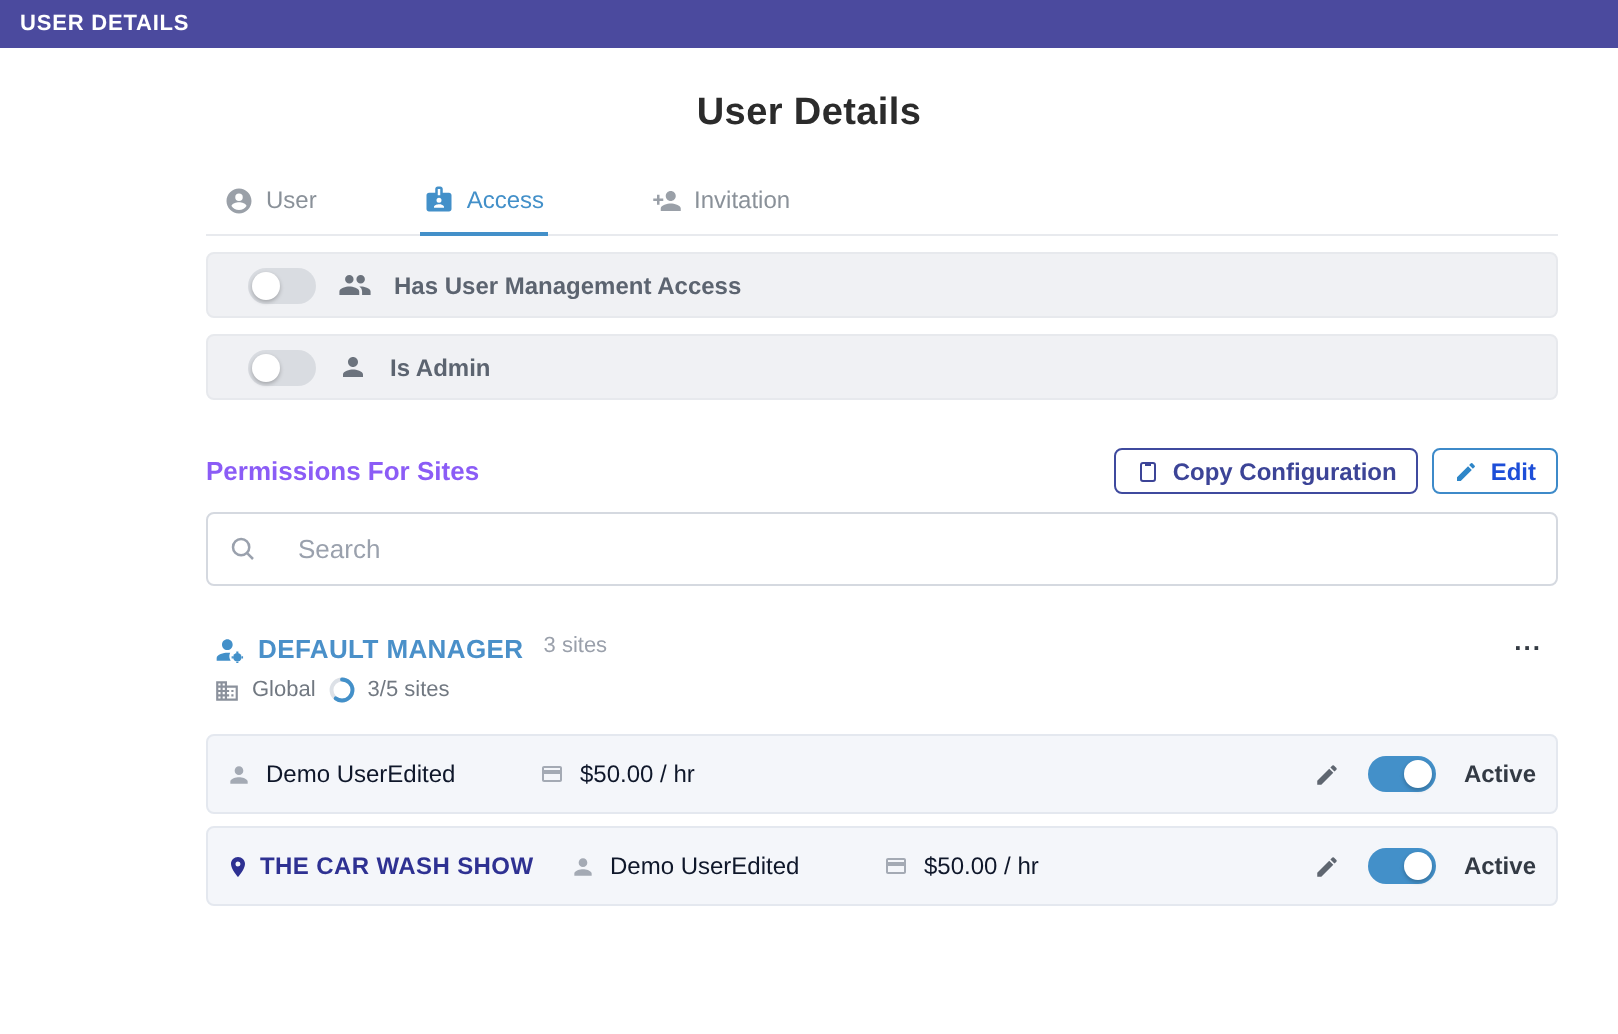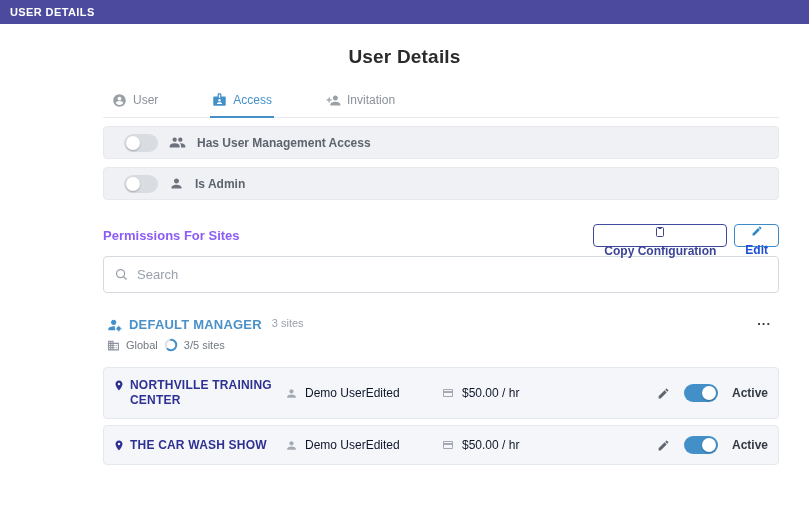"Copy Configuration" .btn { flex-direction: column -> none }
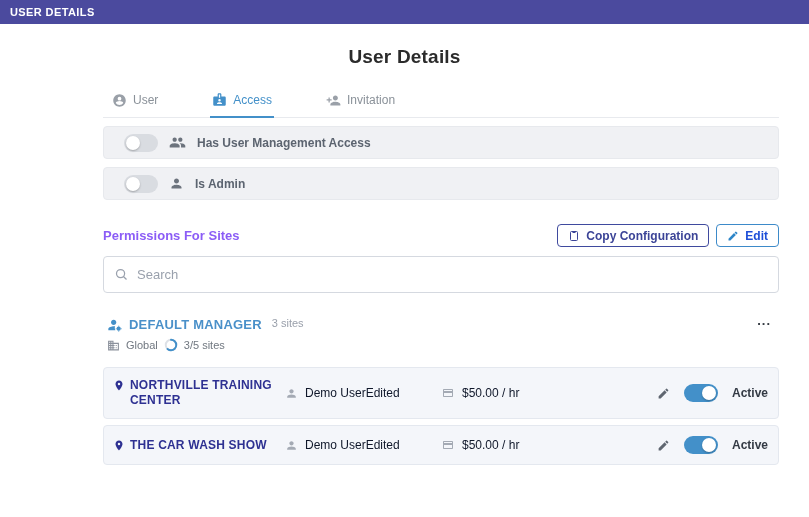"Search" .search-box { gap: 8px -> 20px }
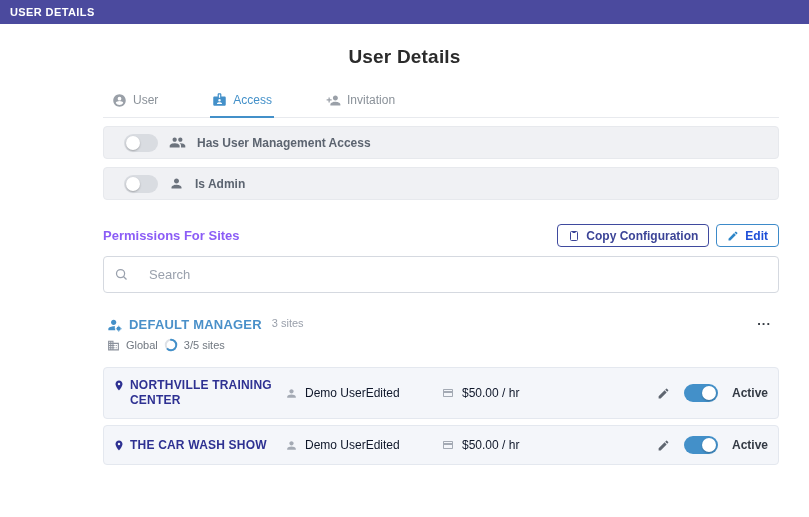"NORTHVILLE TRAINING CENTER" div.site-name-wrap { html: <div> <span> <svg> <path></path> </svg> </span> <span>NORTHVILLE TRAINING CENTER</span> </div> -> none }
